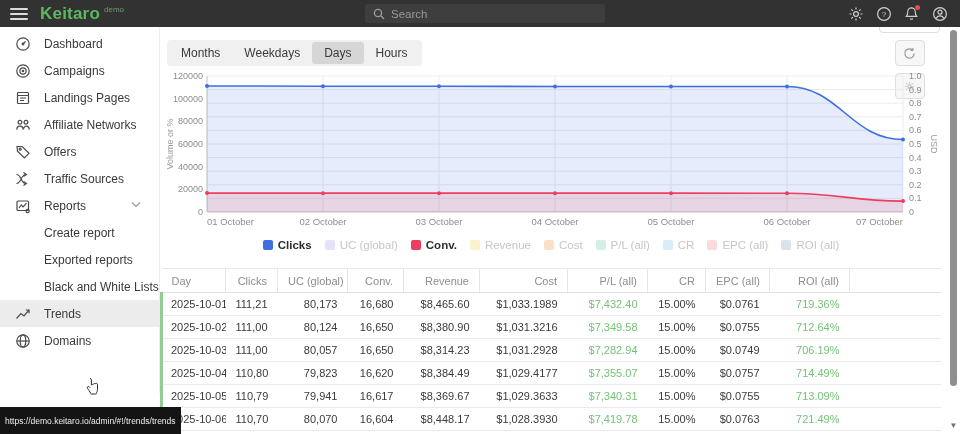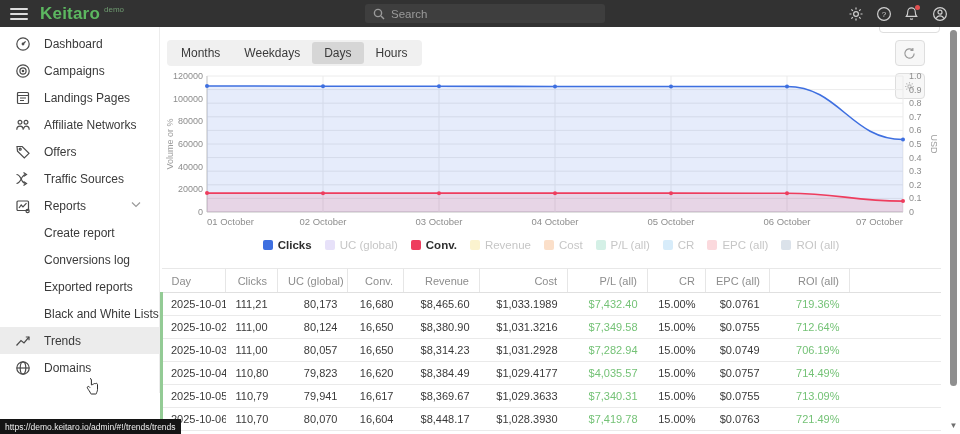"Conversions log" div.side-item { html: <div> <span>Conversions log</span> </div> -> none }
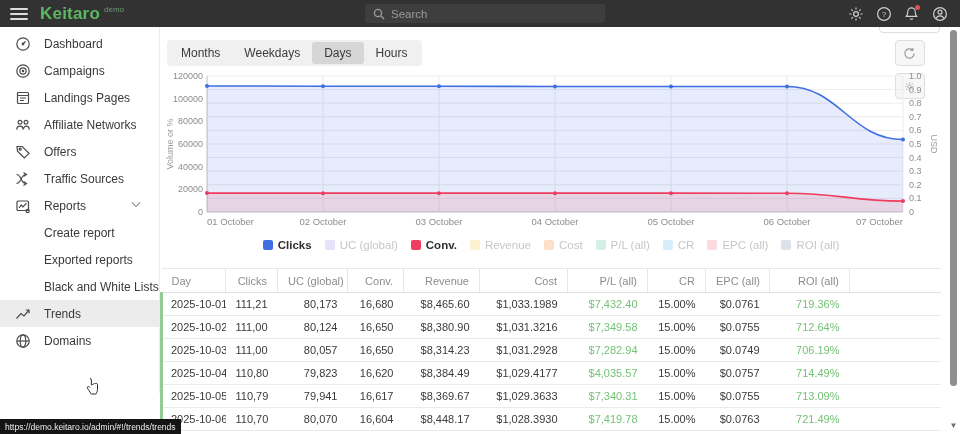"$4,035.57" td.pos { text: $4,035.57 -> $7,355.07 }
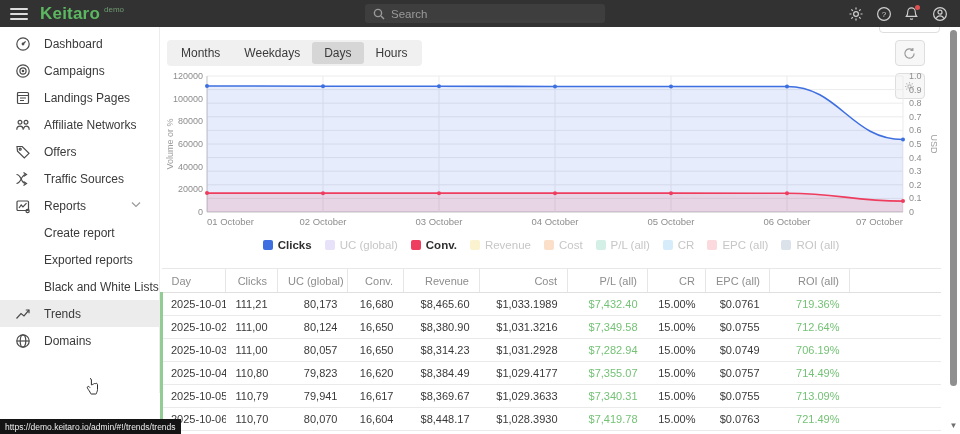"https://demo.keitaro.io/admin/#!/trends/" .statusbar { height: 15px -> 27px }
